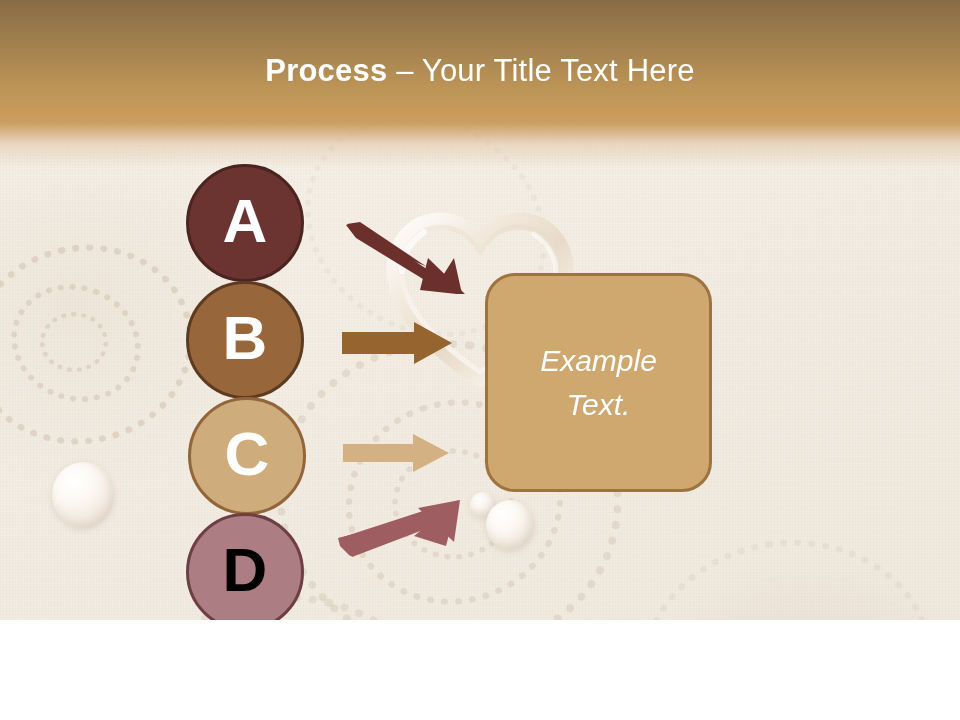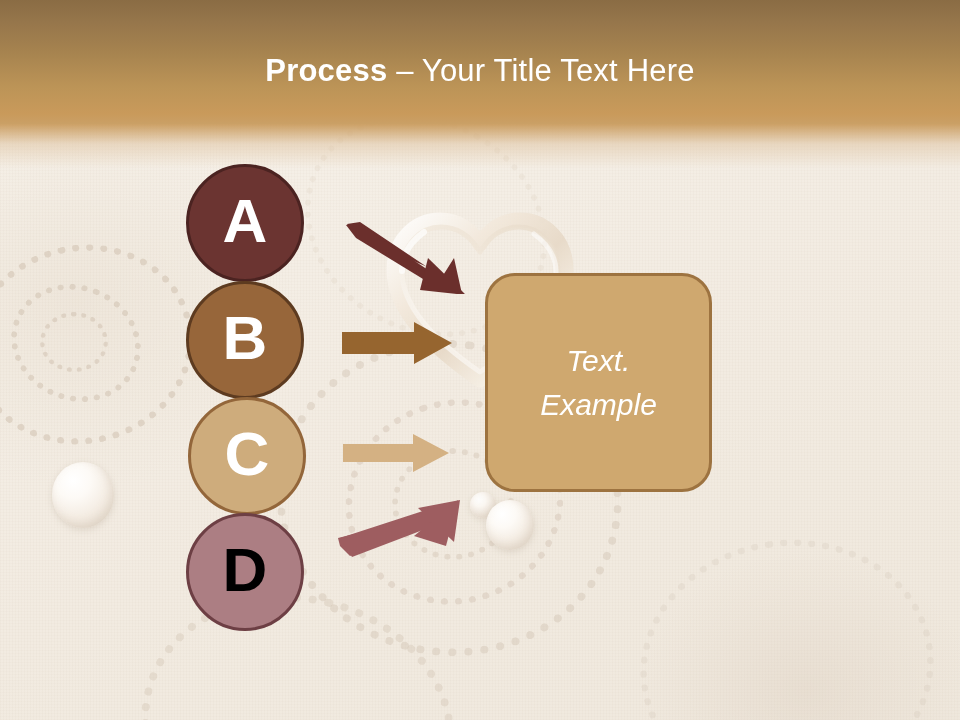"Process – Your Title Text" #slide { height: 720px -> 620px }
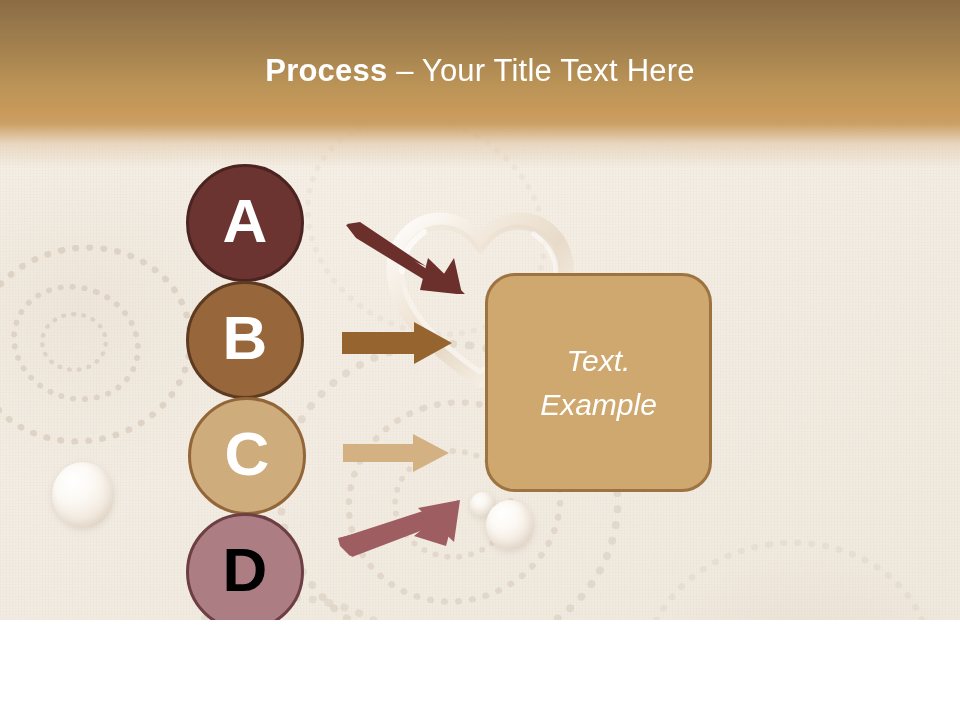"Text." div { order: before "Example" -> after "Example" }
